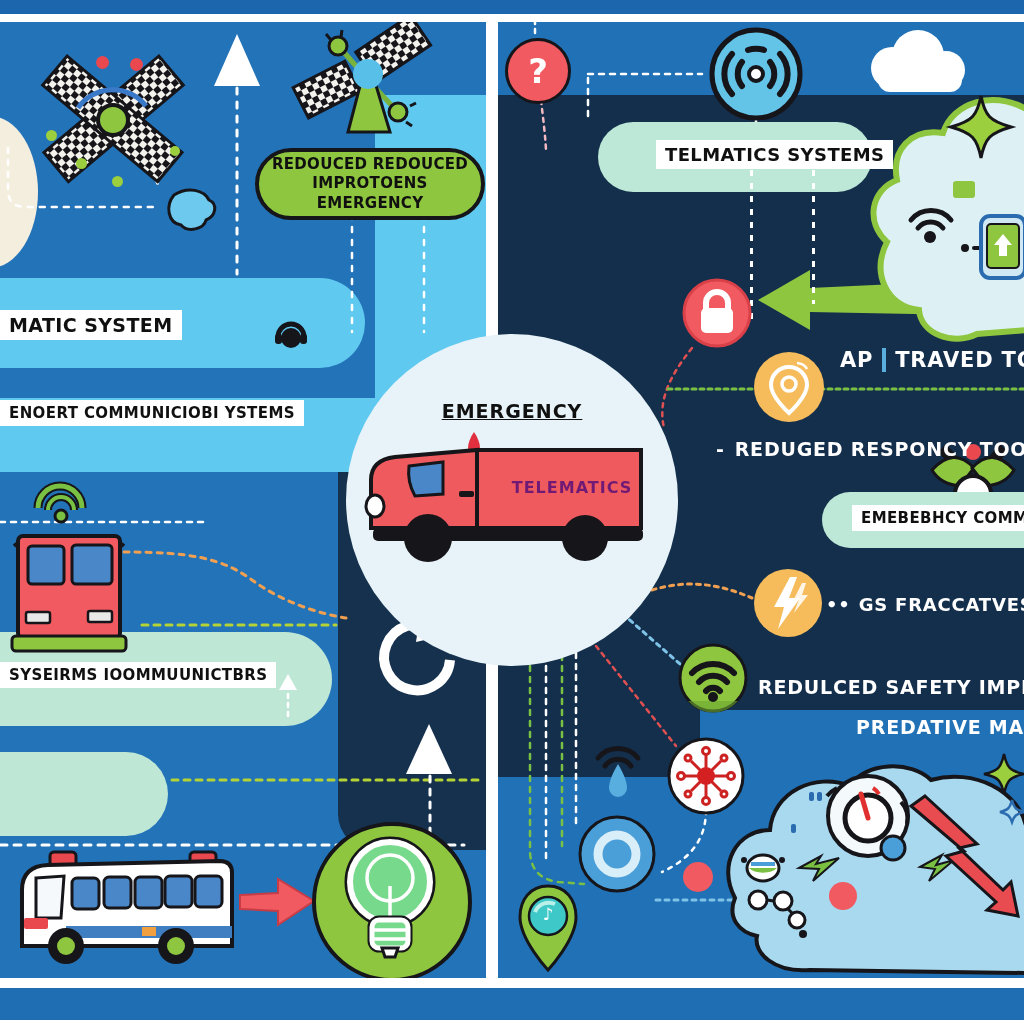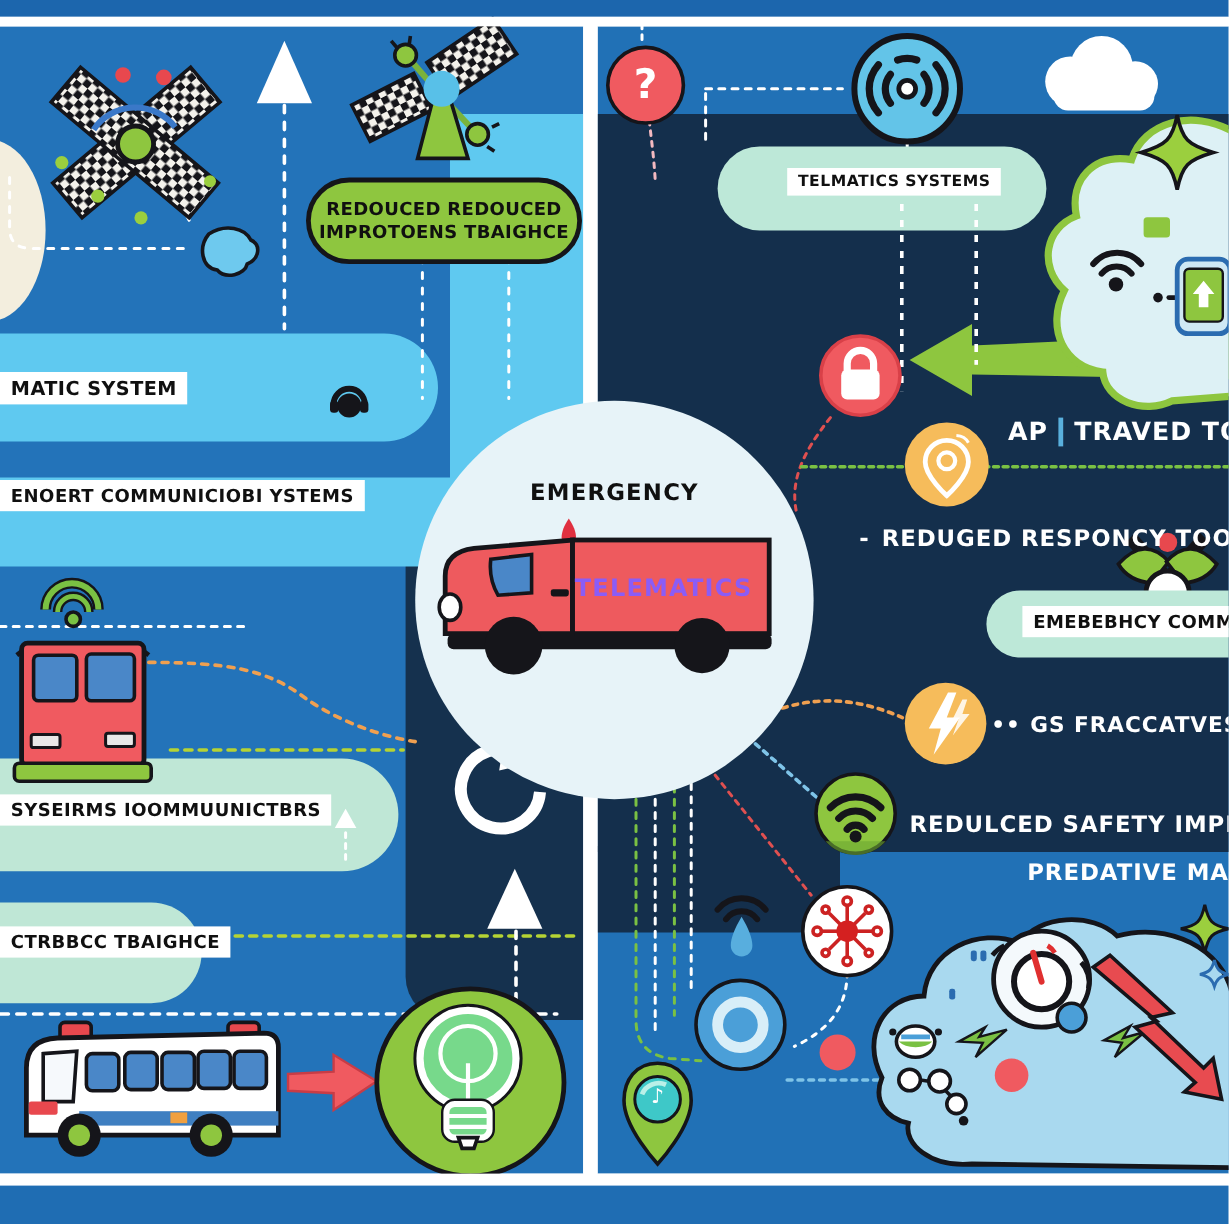"TELMATICS SYSTEMS" span.chip { font-size: 13px -> 18px }
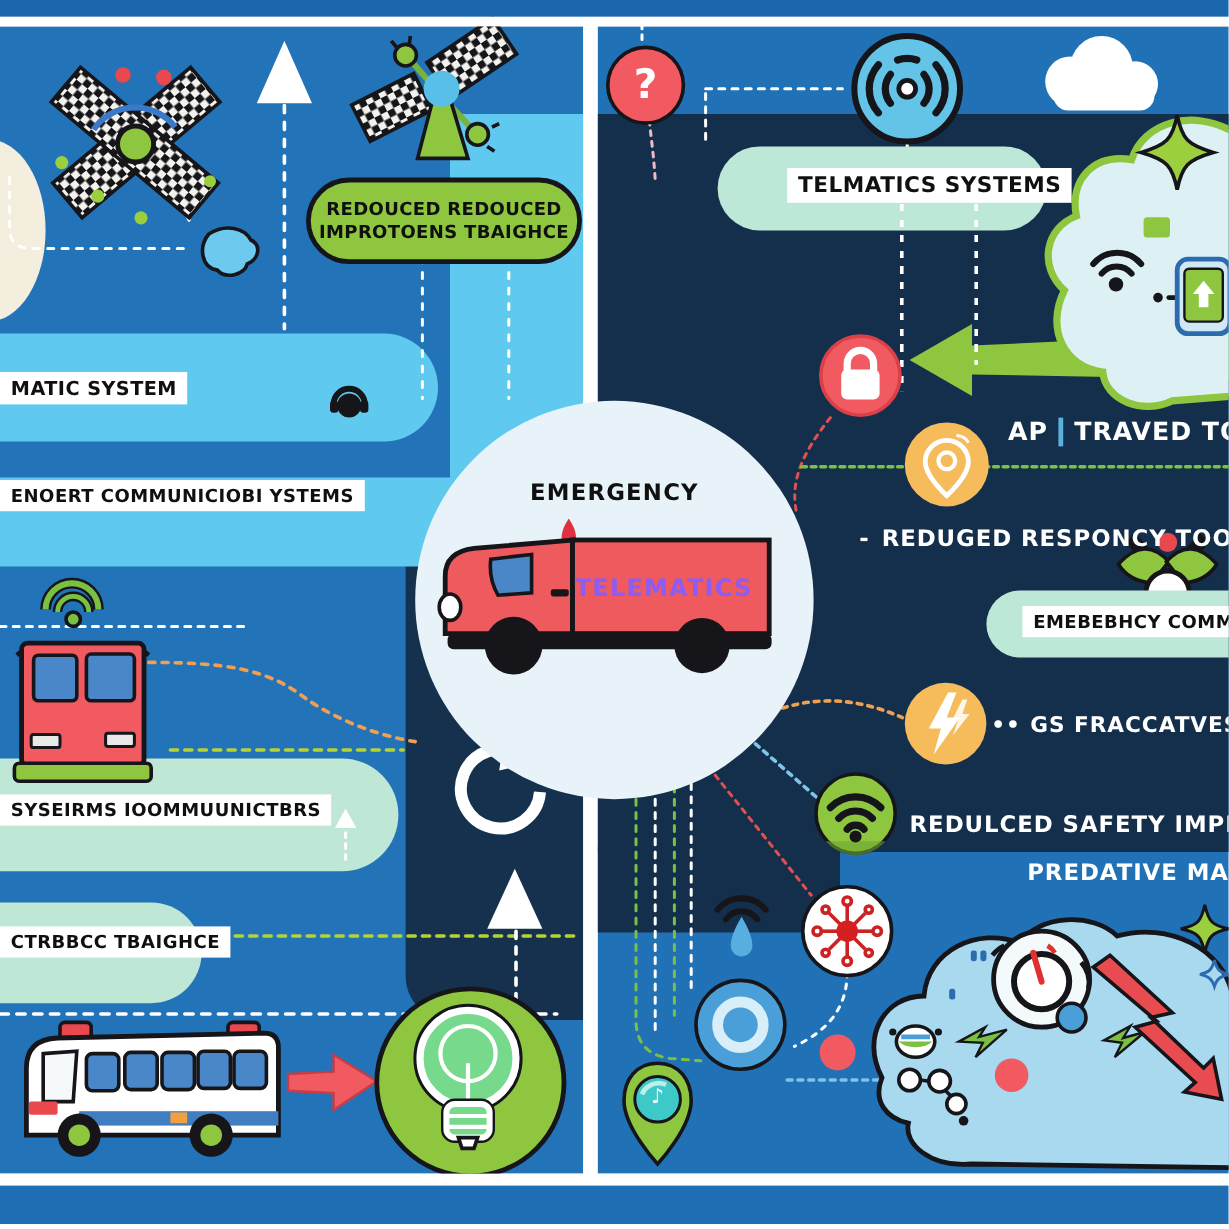"IMPROTOENS TBAIGHCE" span { text: TBAIGHCE -> EMERGENCY }
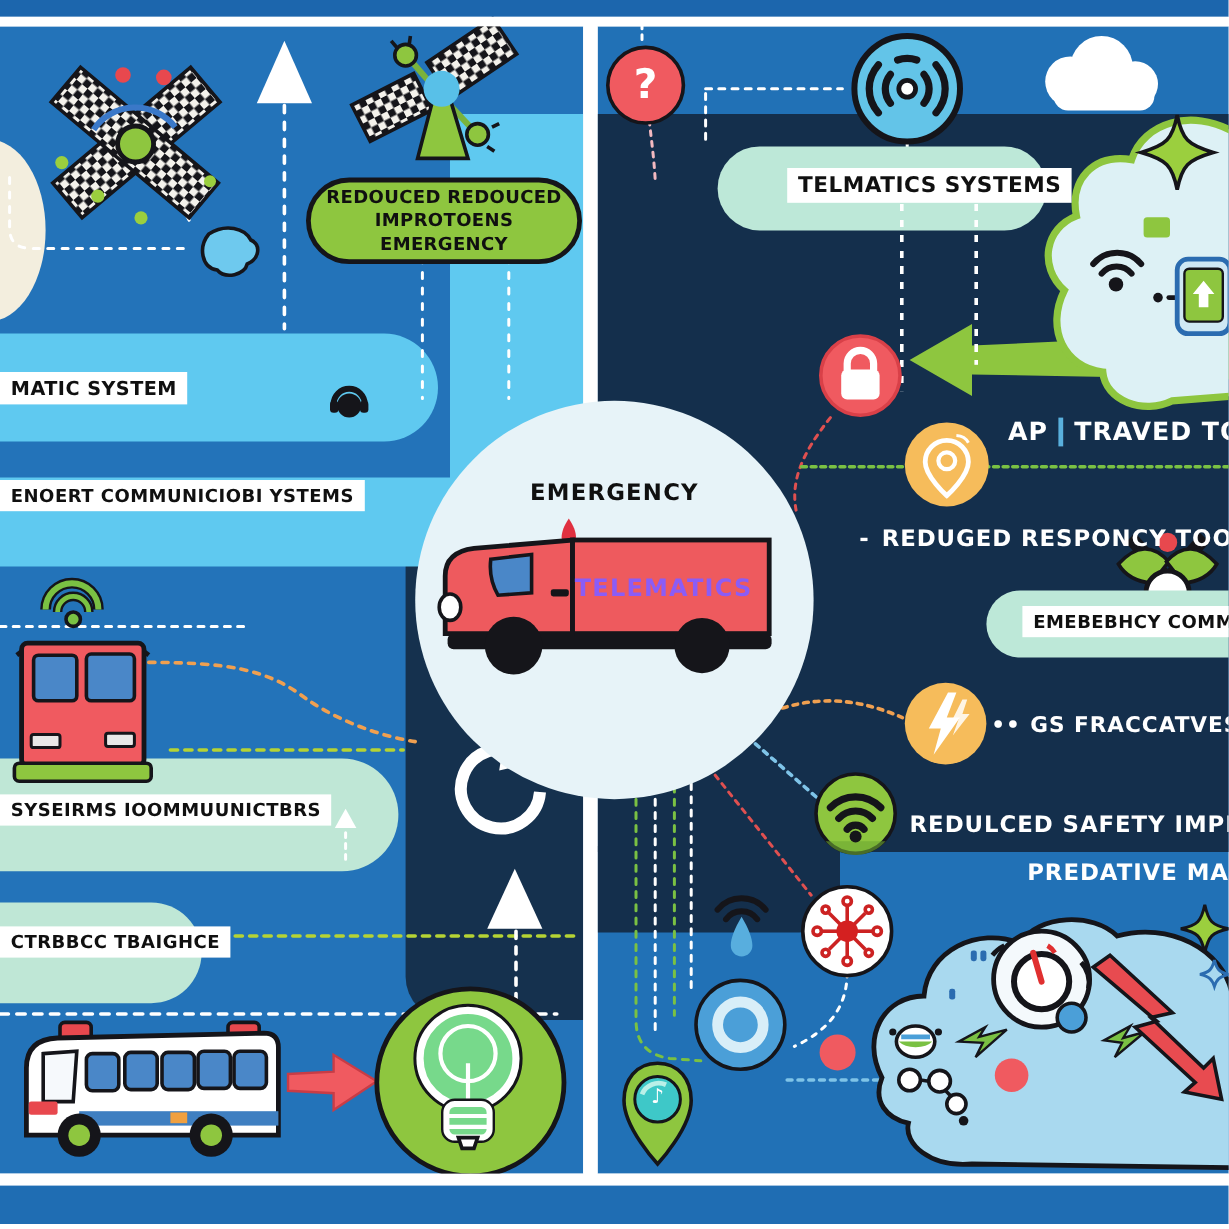"MATIC SYSTEM" span.chip { font-size: 16px -> 19px }
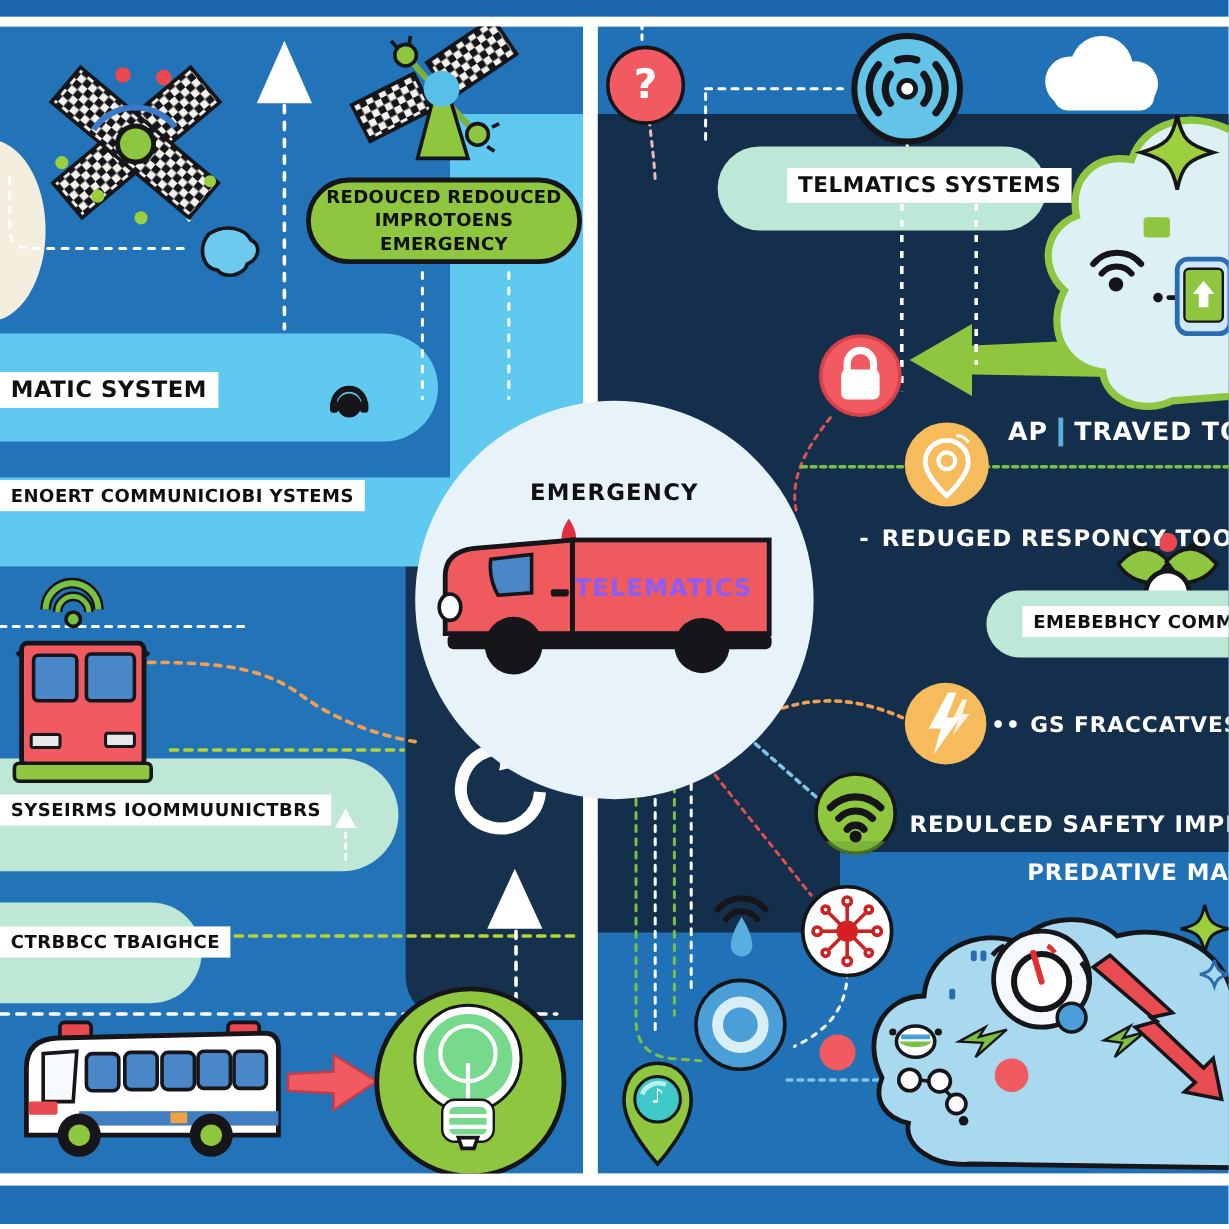"EMERGENCY" div.blacktext { text-decoration: none -> underline }
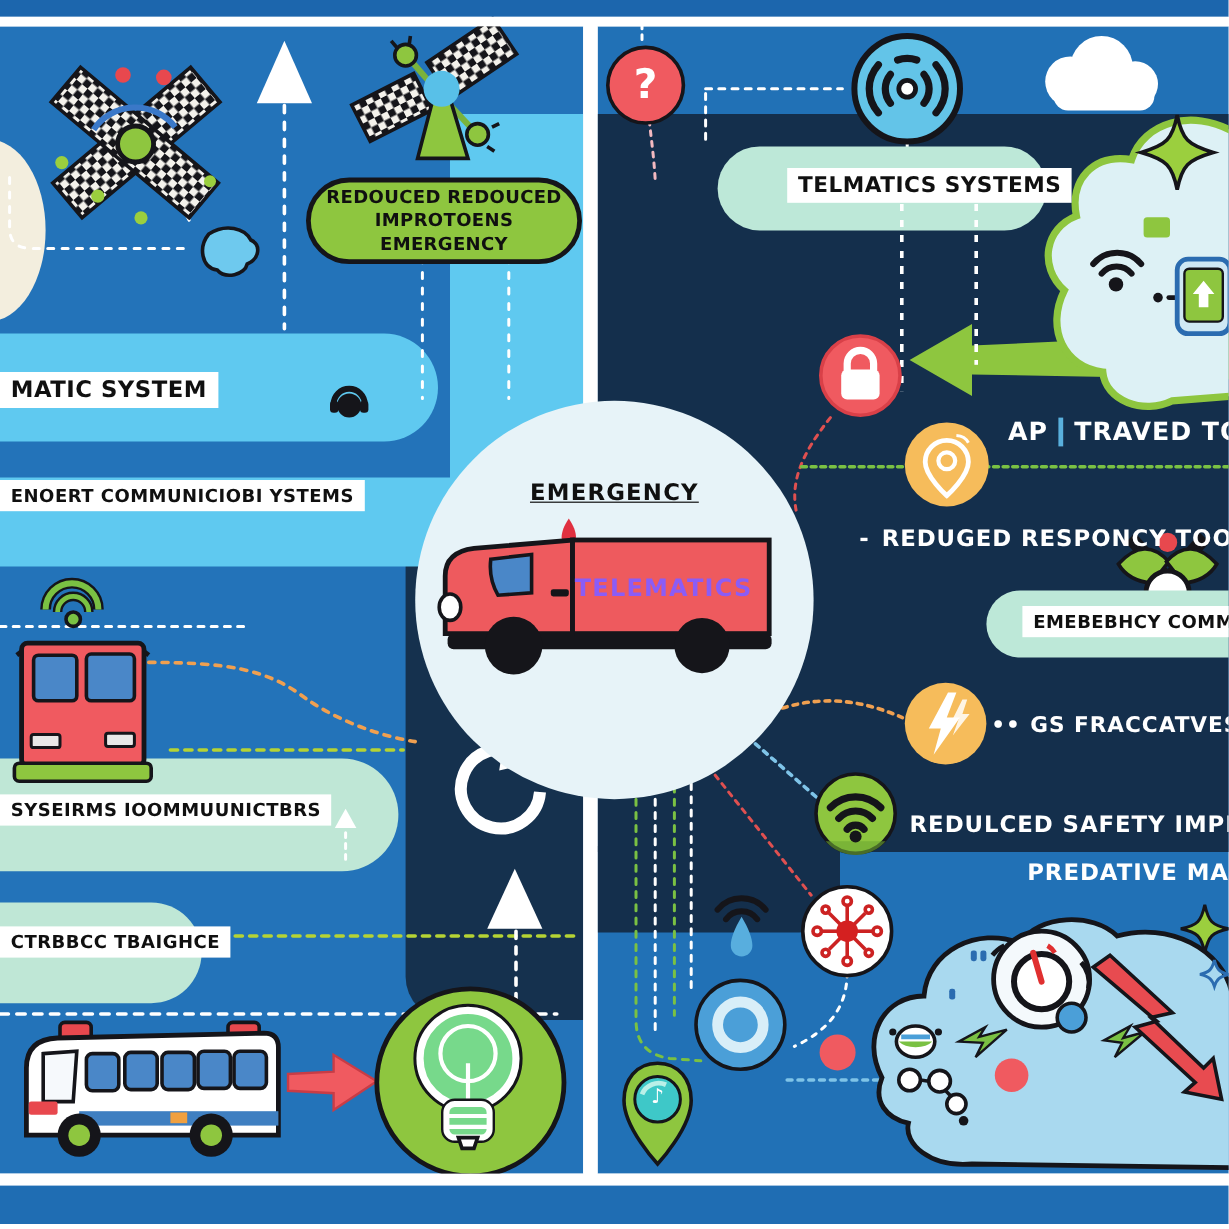"TELEMATICS" div.blacktext { color: #8b5cf6 -> #701a75; font-size: 20px -> 16px; left: 477px -> 496px }
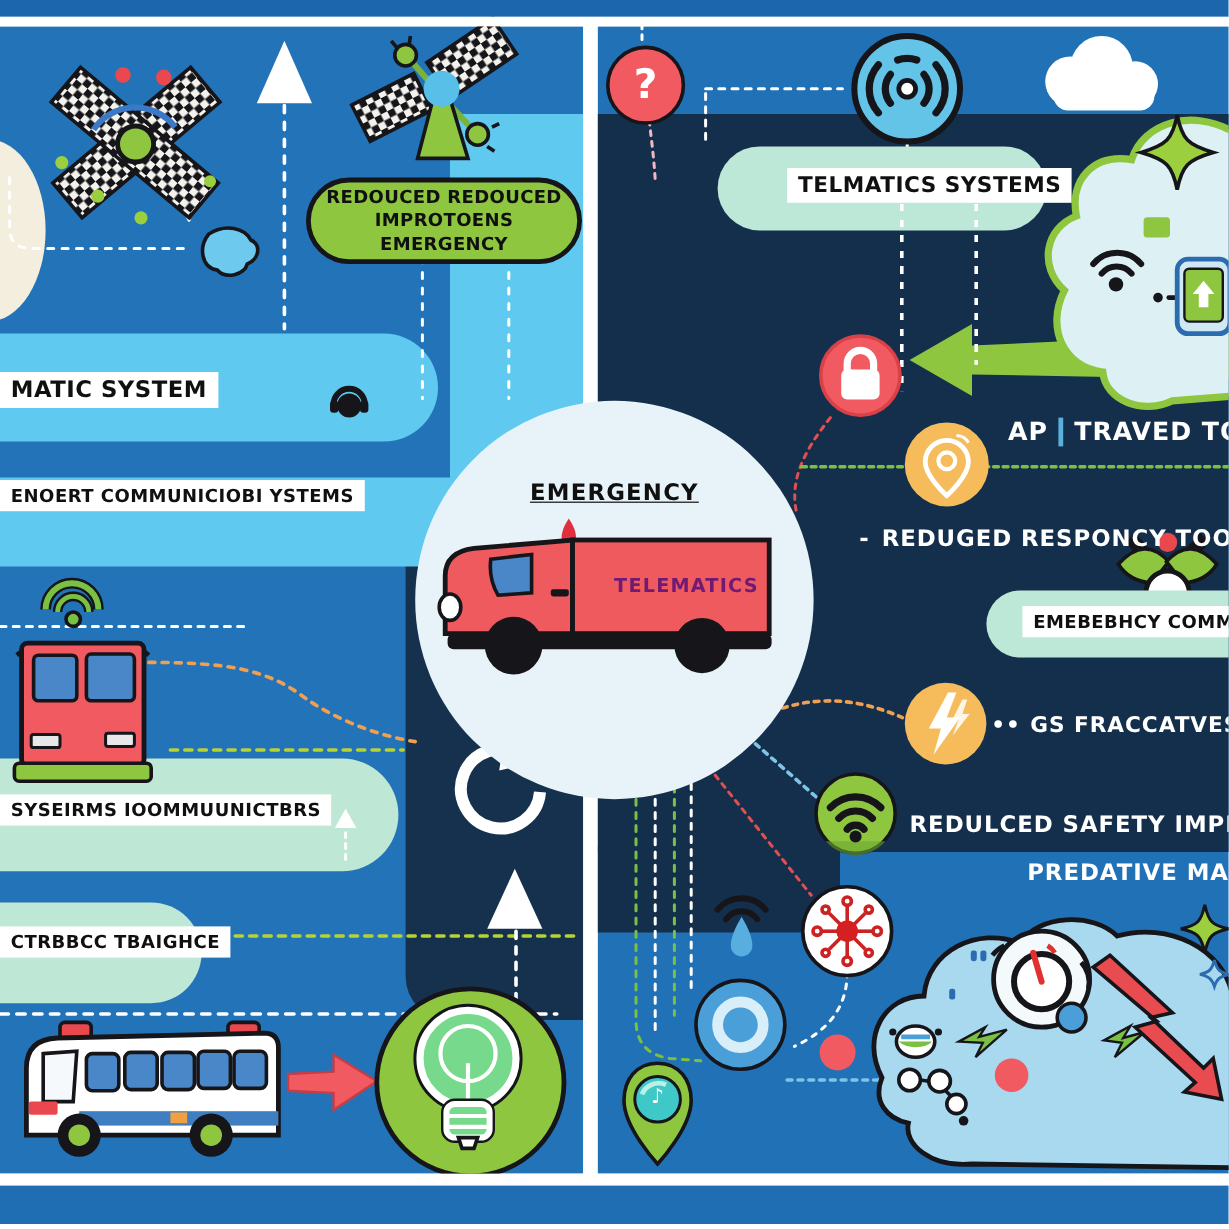"CTRBBCC TBAIGHCE" span.chip { html: <span>CTRBBCC TBAIGHCE</span> -> none }
